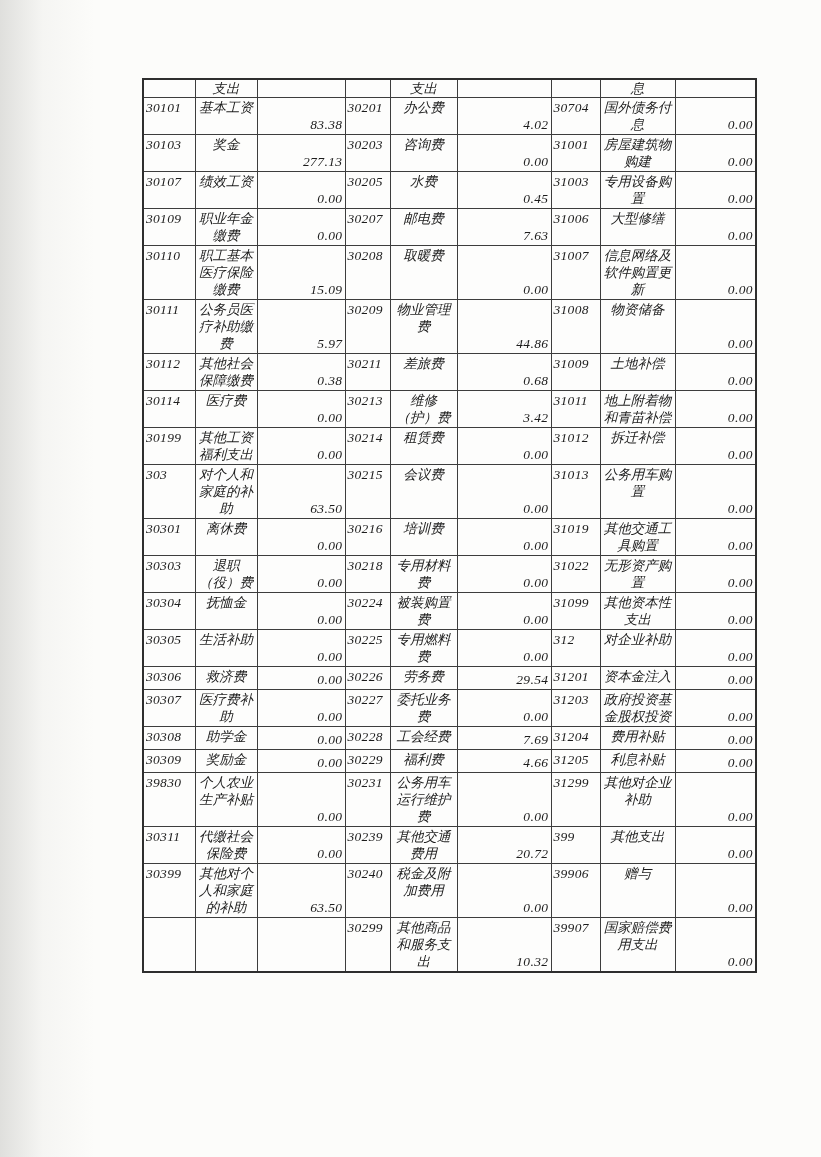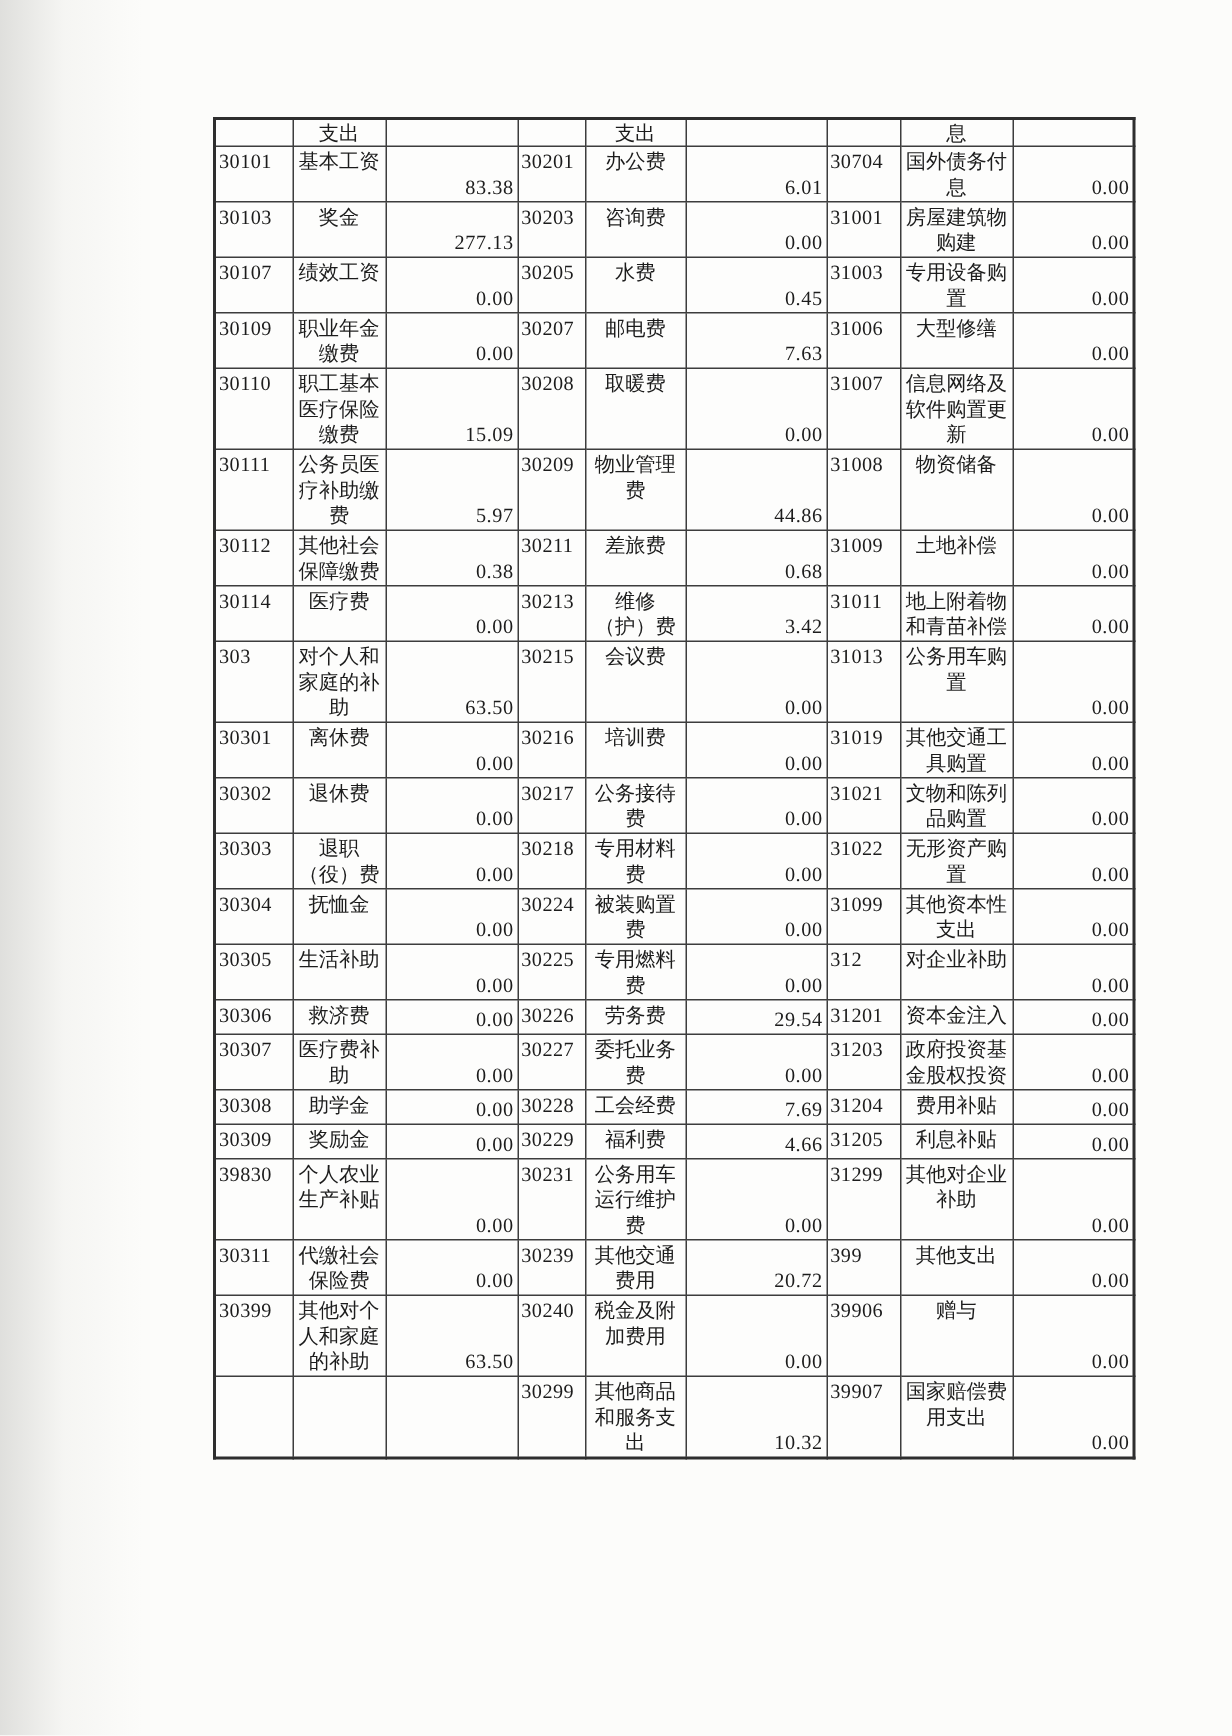"支出" .page { font-style: none -> italic }
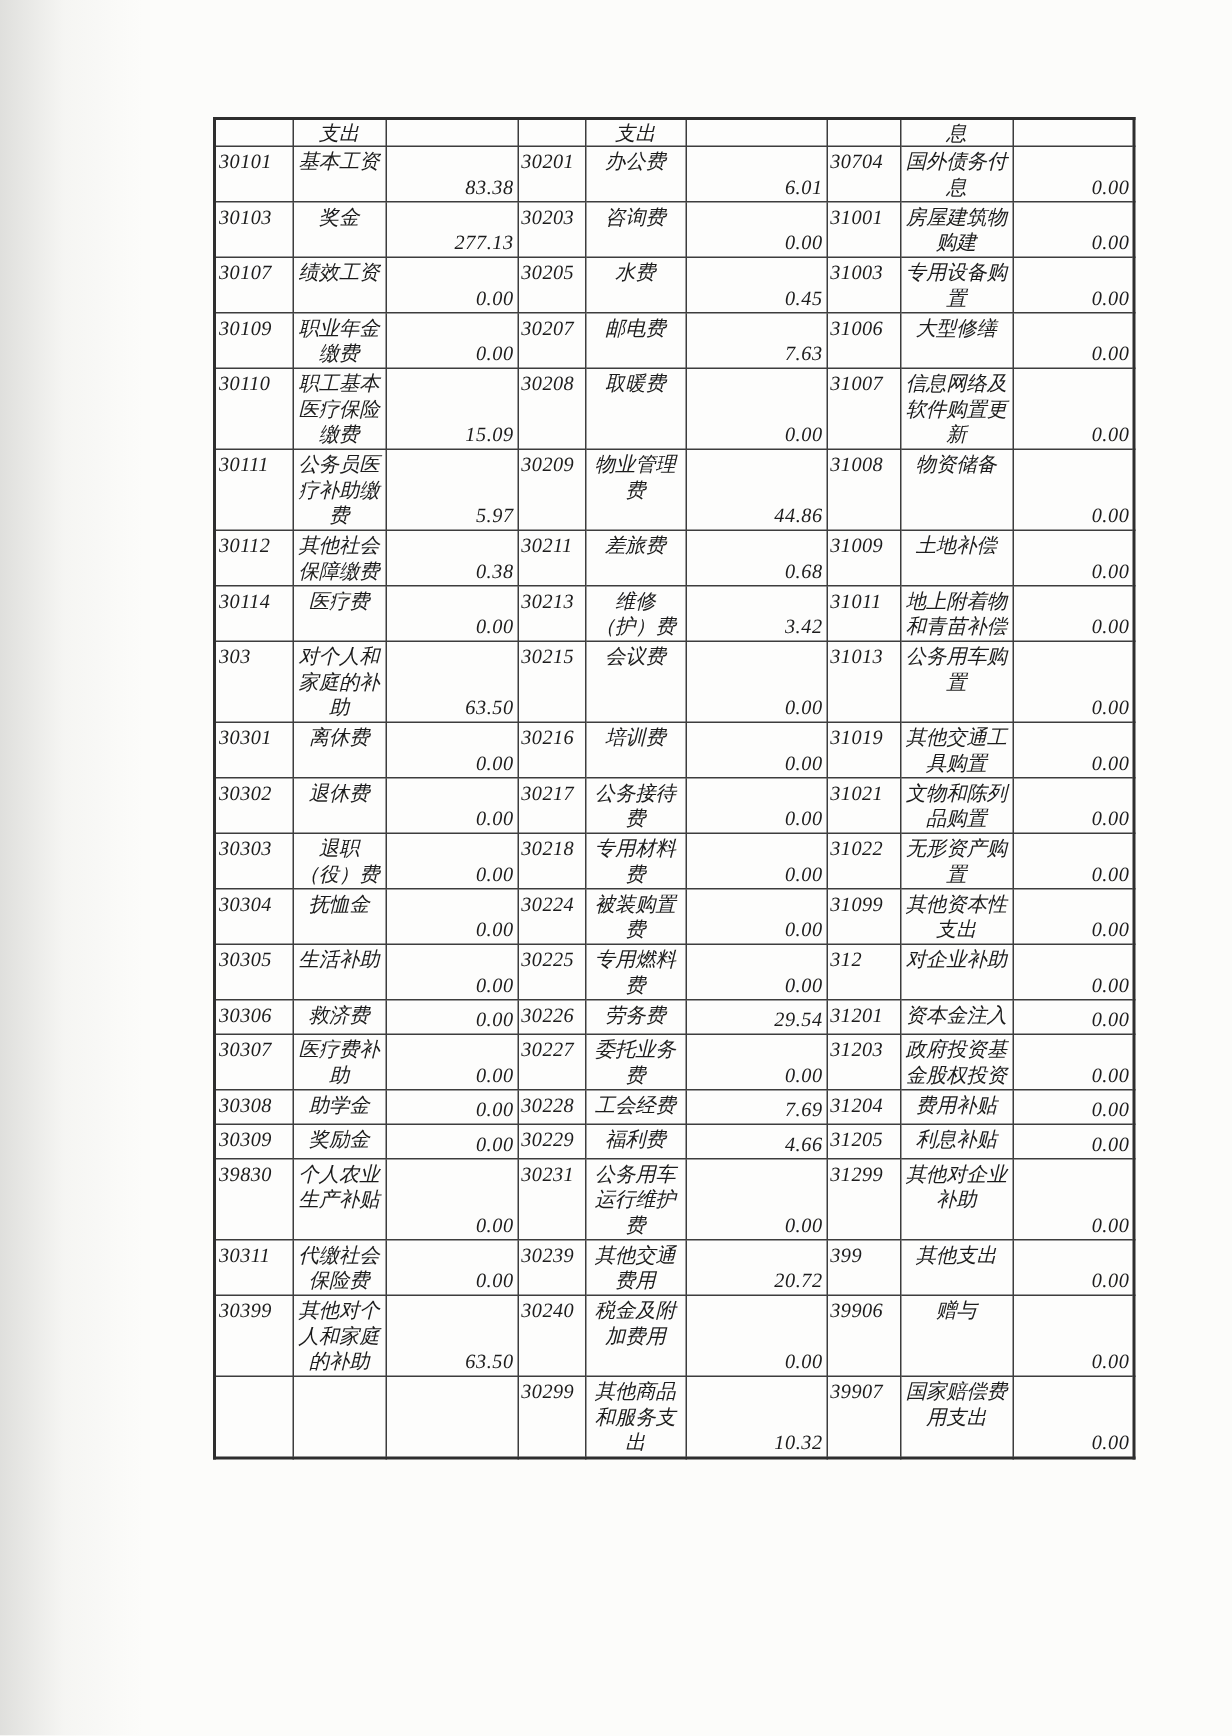"6.01" td.col-amount { text: 6.01 -> 4.02 }
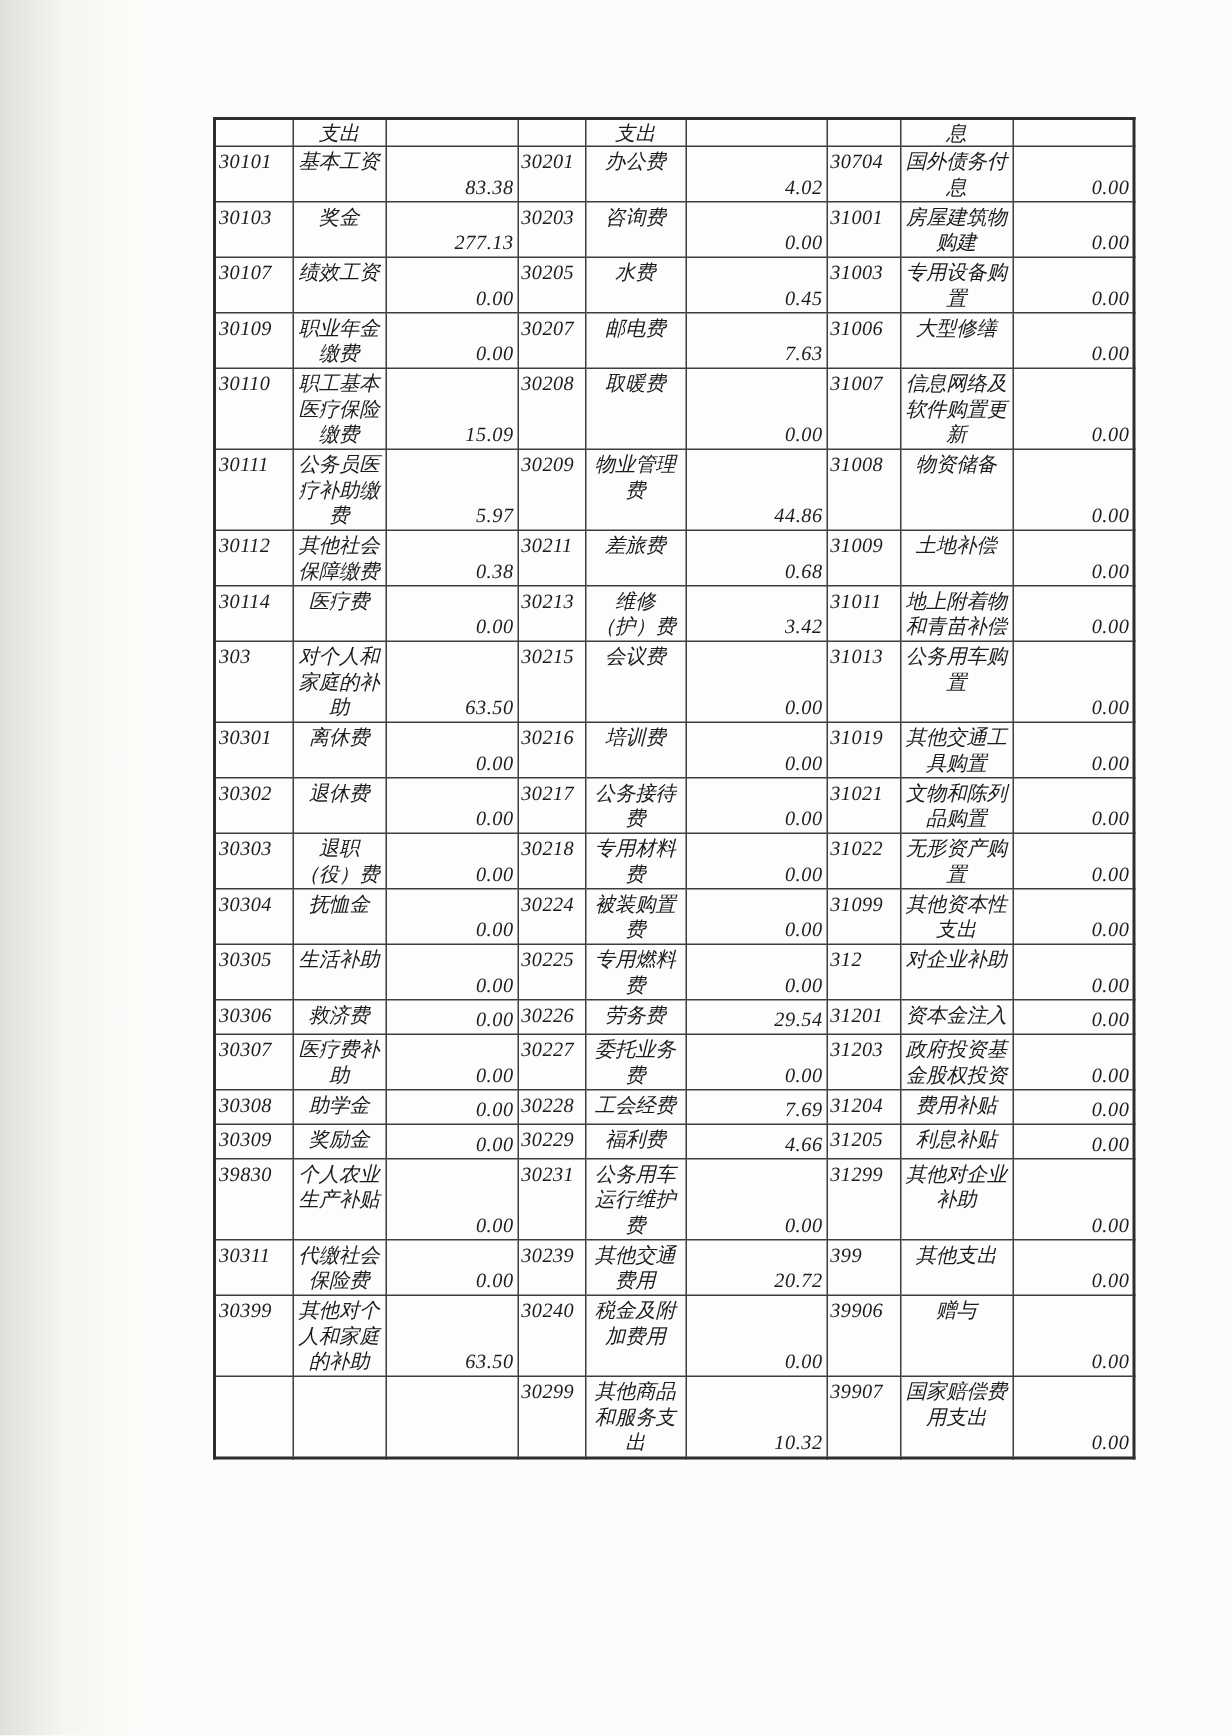"30199" tr { html: none -> <tr> <td>30199</td> <td>其他工资福利支出</td> <td>0.00</td> <td>30214</td> <td>租赁费</td> <td>0.00</td> <td>31012</td> <td>拆迁补偿</td> <td>0.00</td> </tr> }
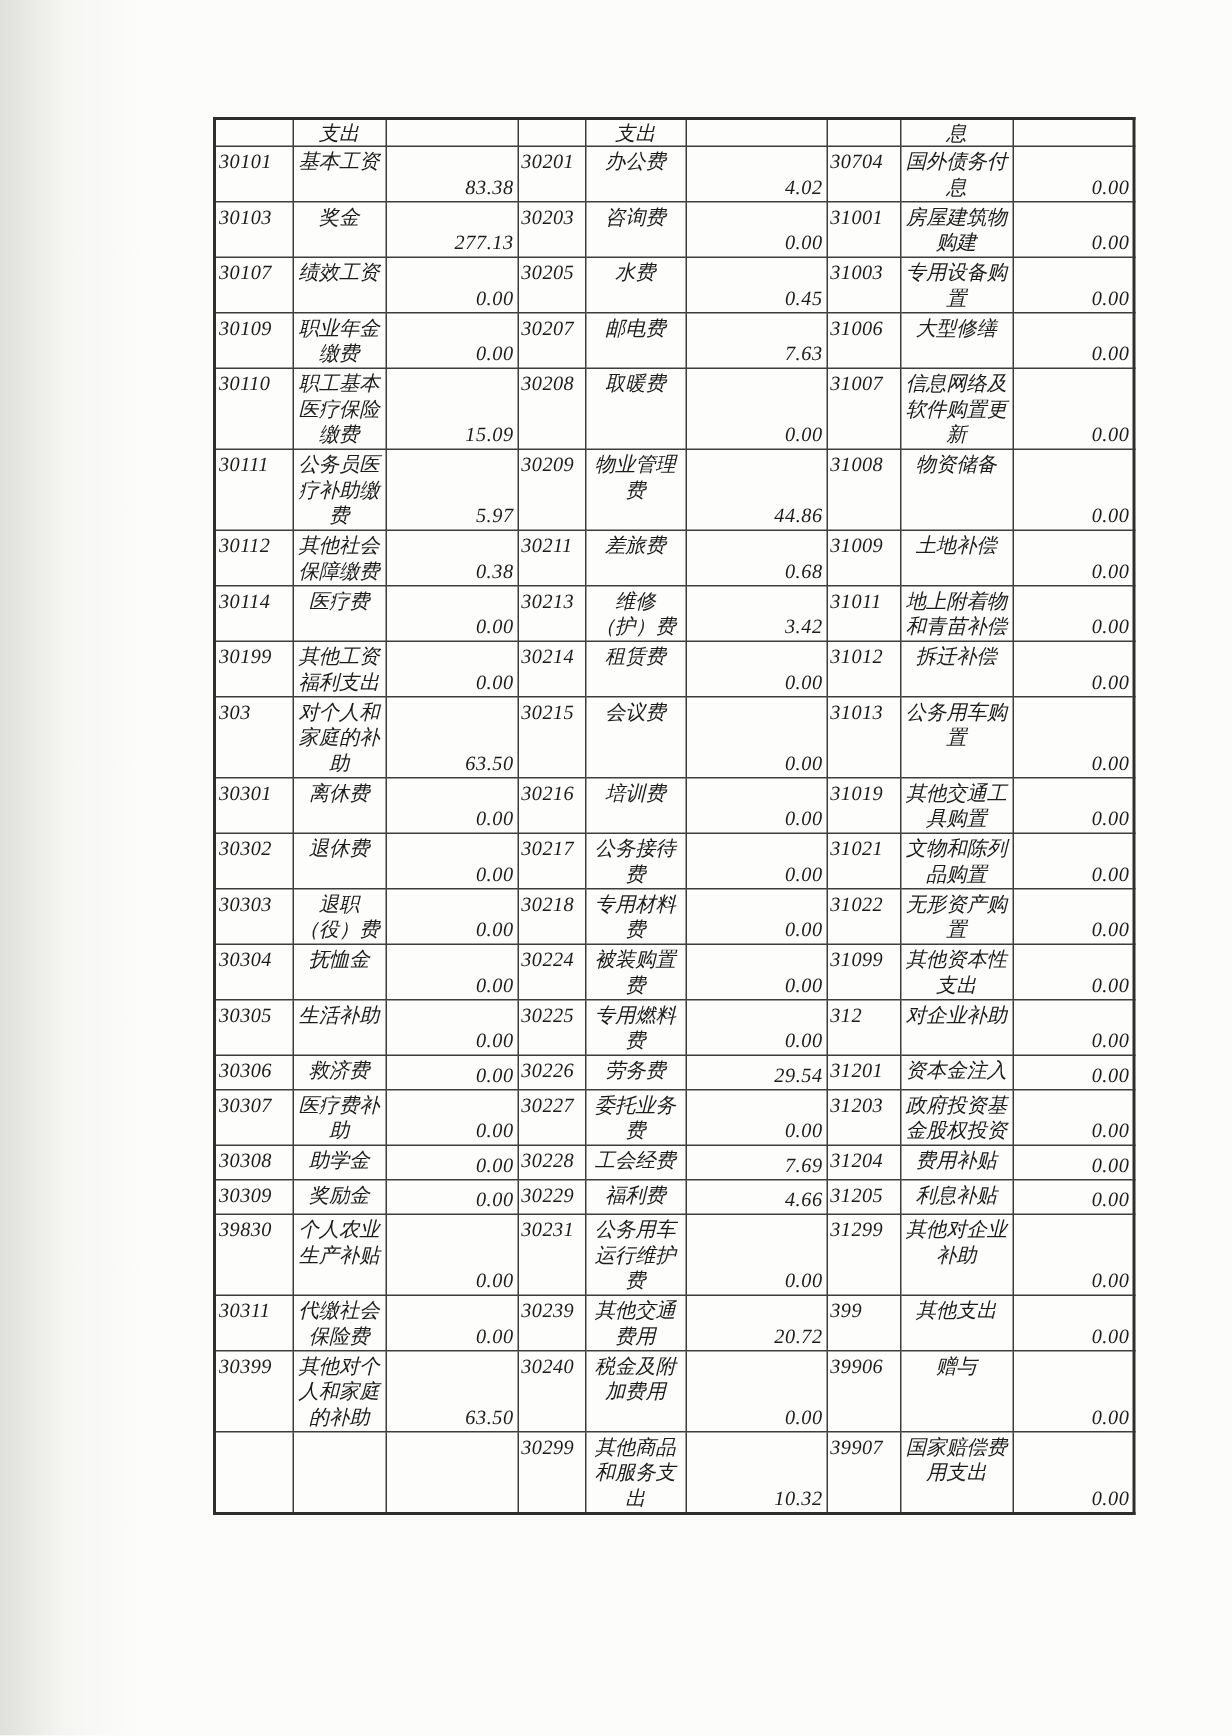"30302" tr { html: <tr> <td>30302</td> <td>退休费</td> <td>0.00</td> <td>30217</td> <td>公务接待费</td> <td>0.00</td> <td>31021</td> <td>文物和陈列品购置</td> <td>0.00</td> </tr> -> none }
